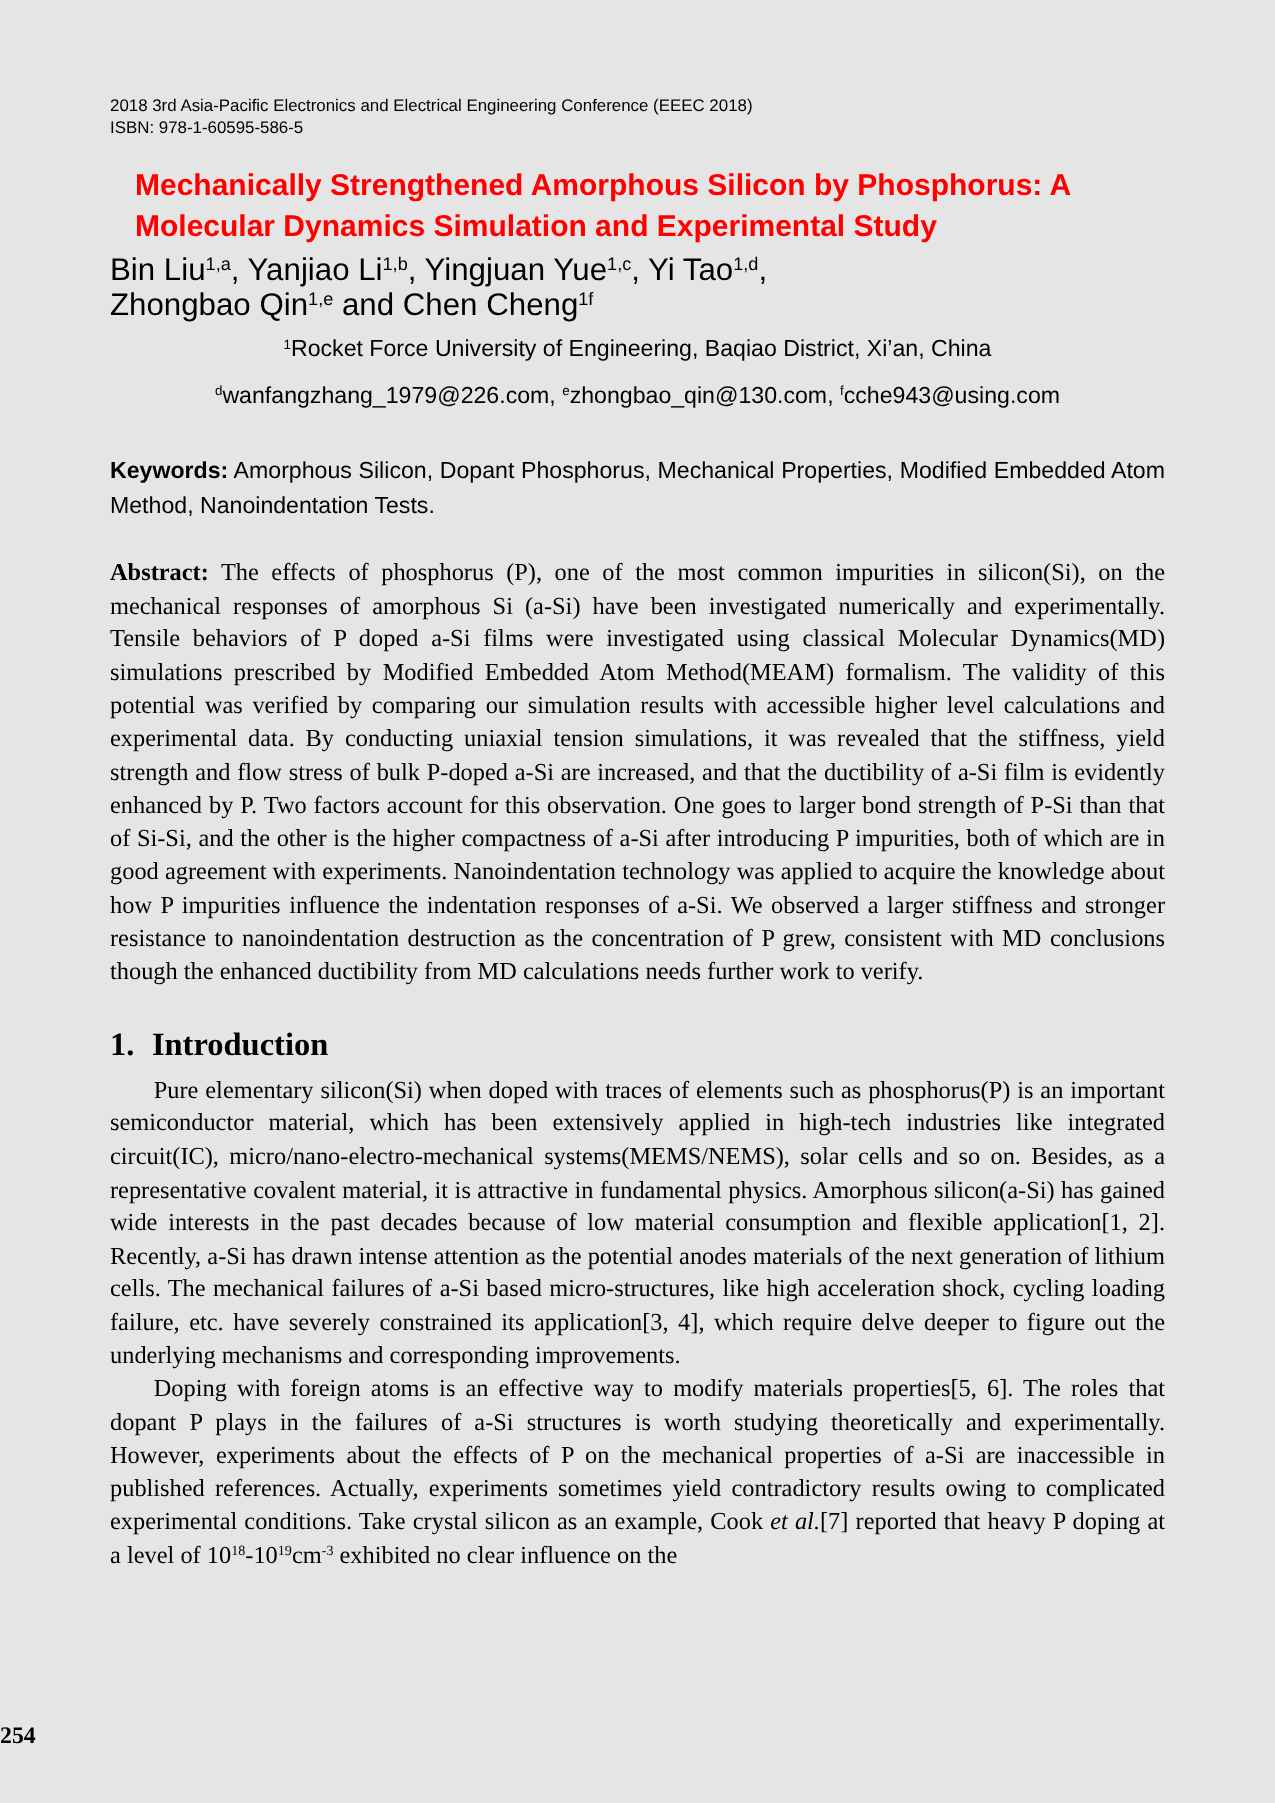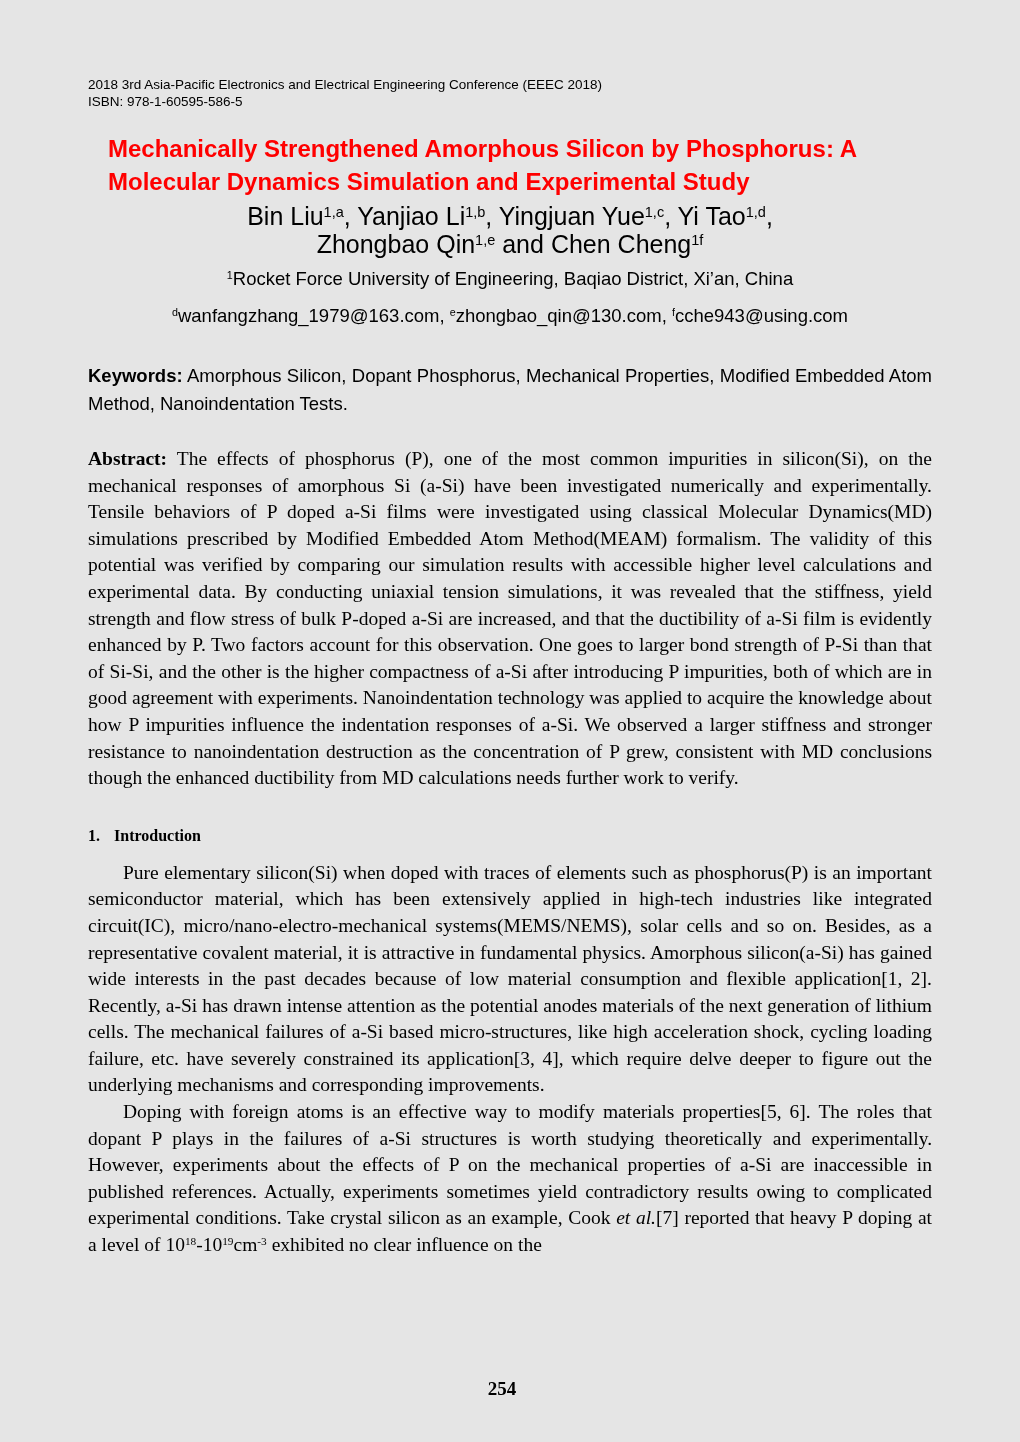"Bin Liu1,a, Yanjiao Li1,b, Yingjuan" .authors-block { text-align: center -> none }
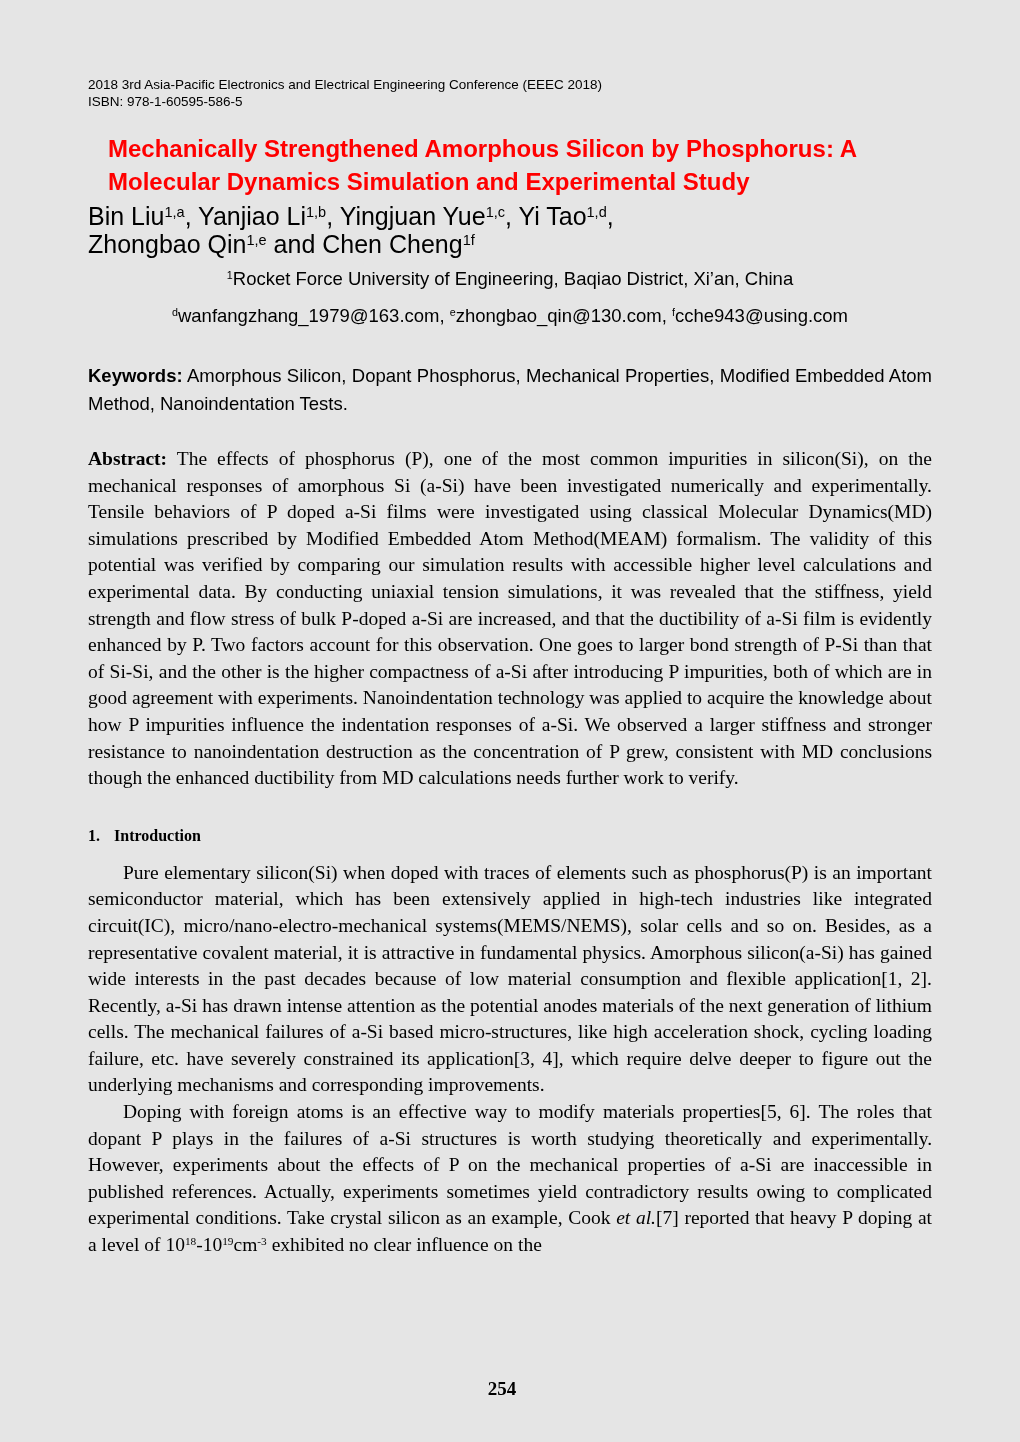"wanfangzhang_1979@163.com" span { text: 1979@163.com -> 1979@226.com }
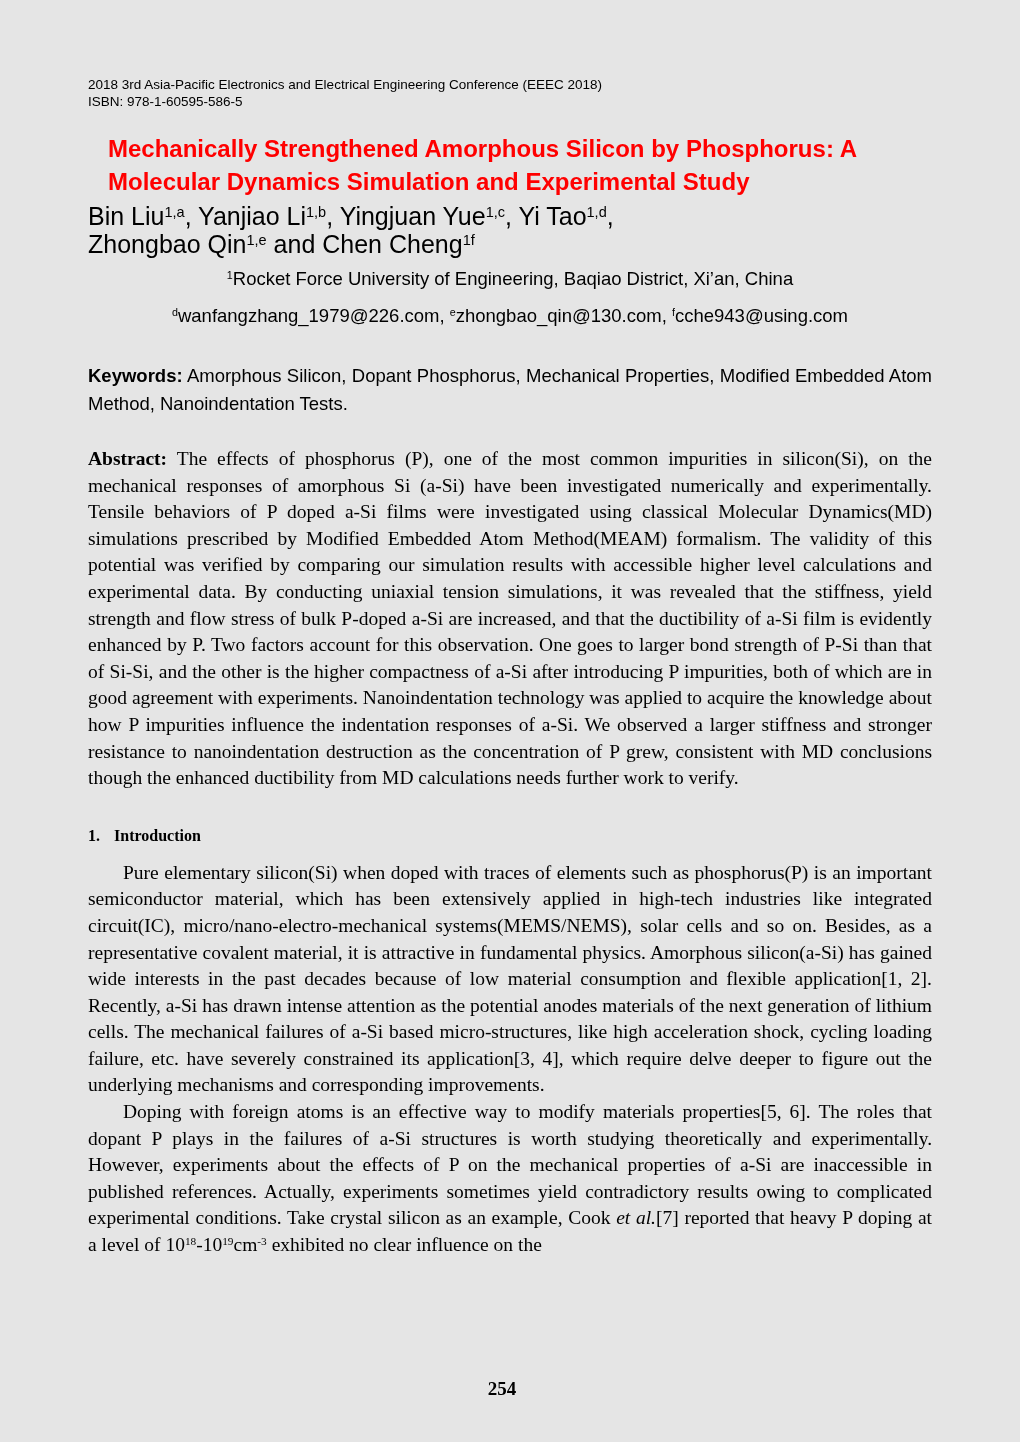"1. Introduction" .section-heading { font-size: 16px -> 26px }
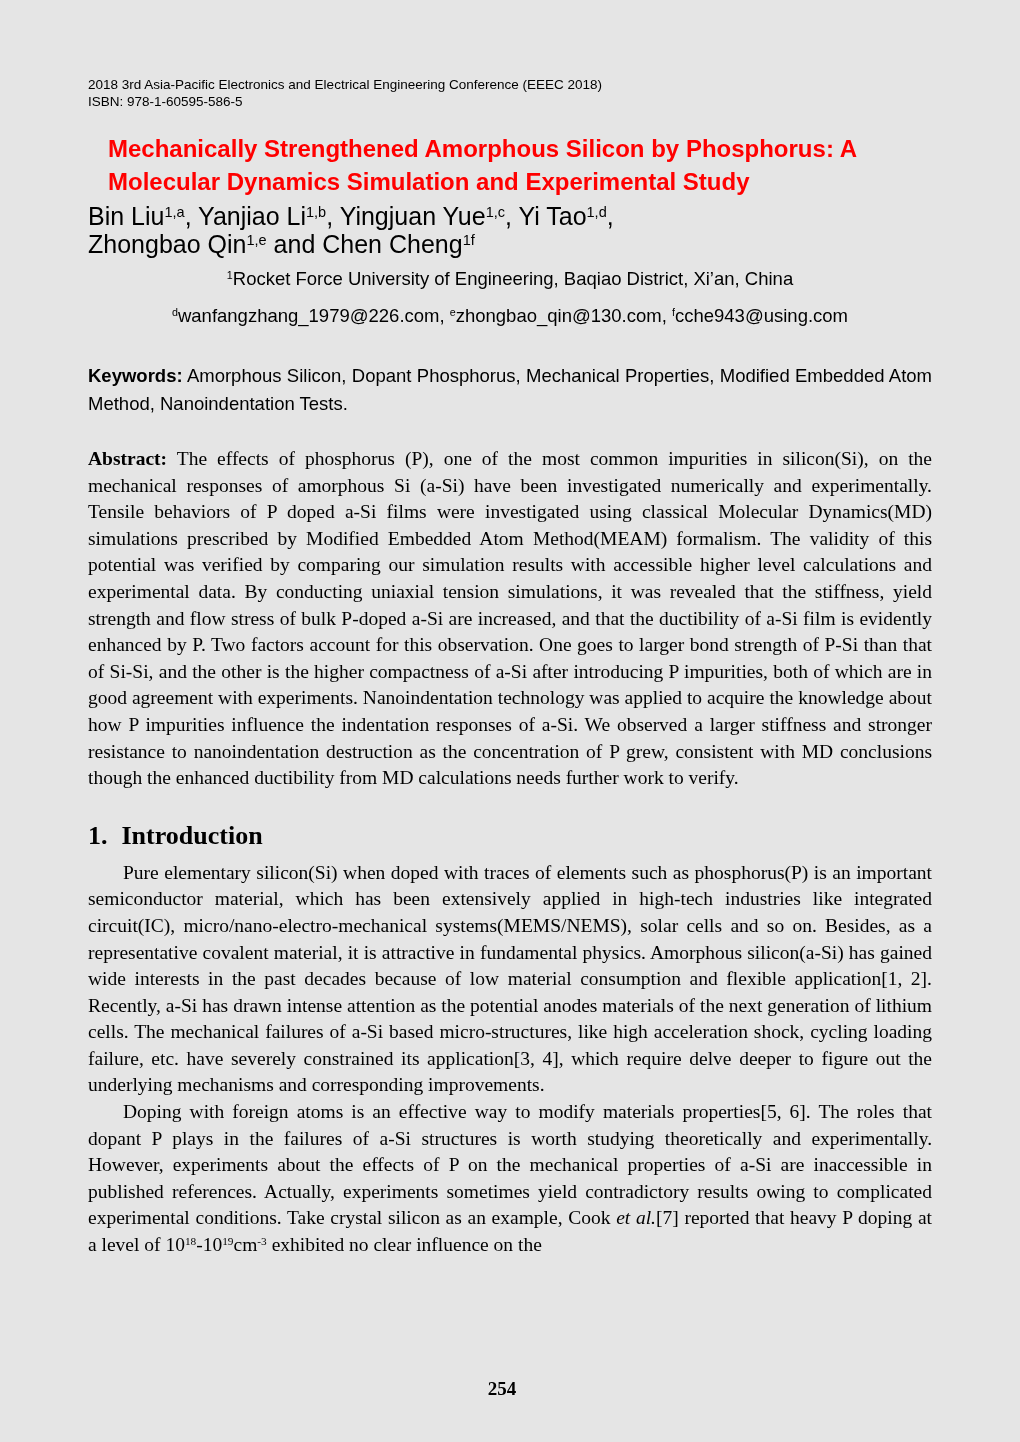"254" .page-number { text-align: center -> left }
